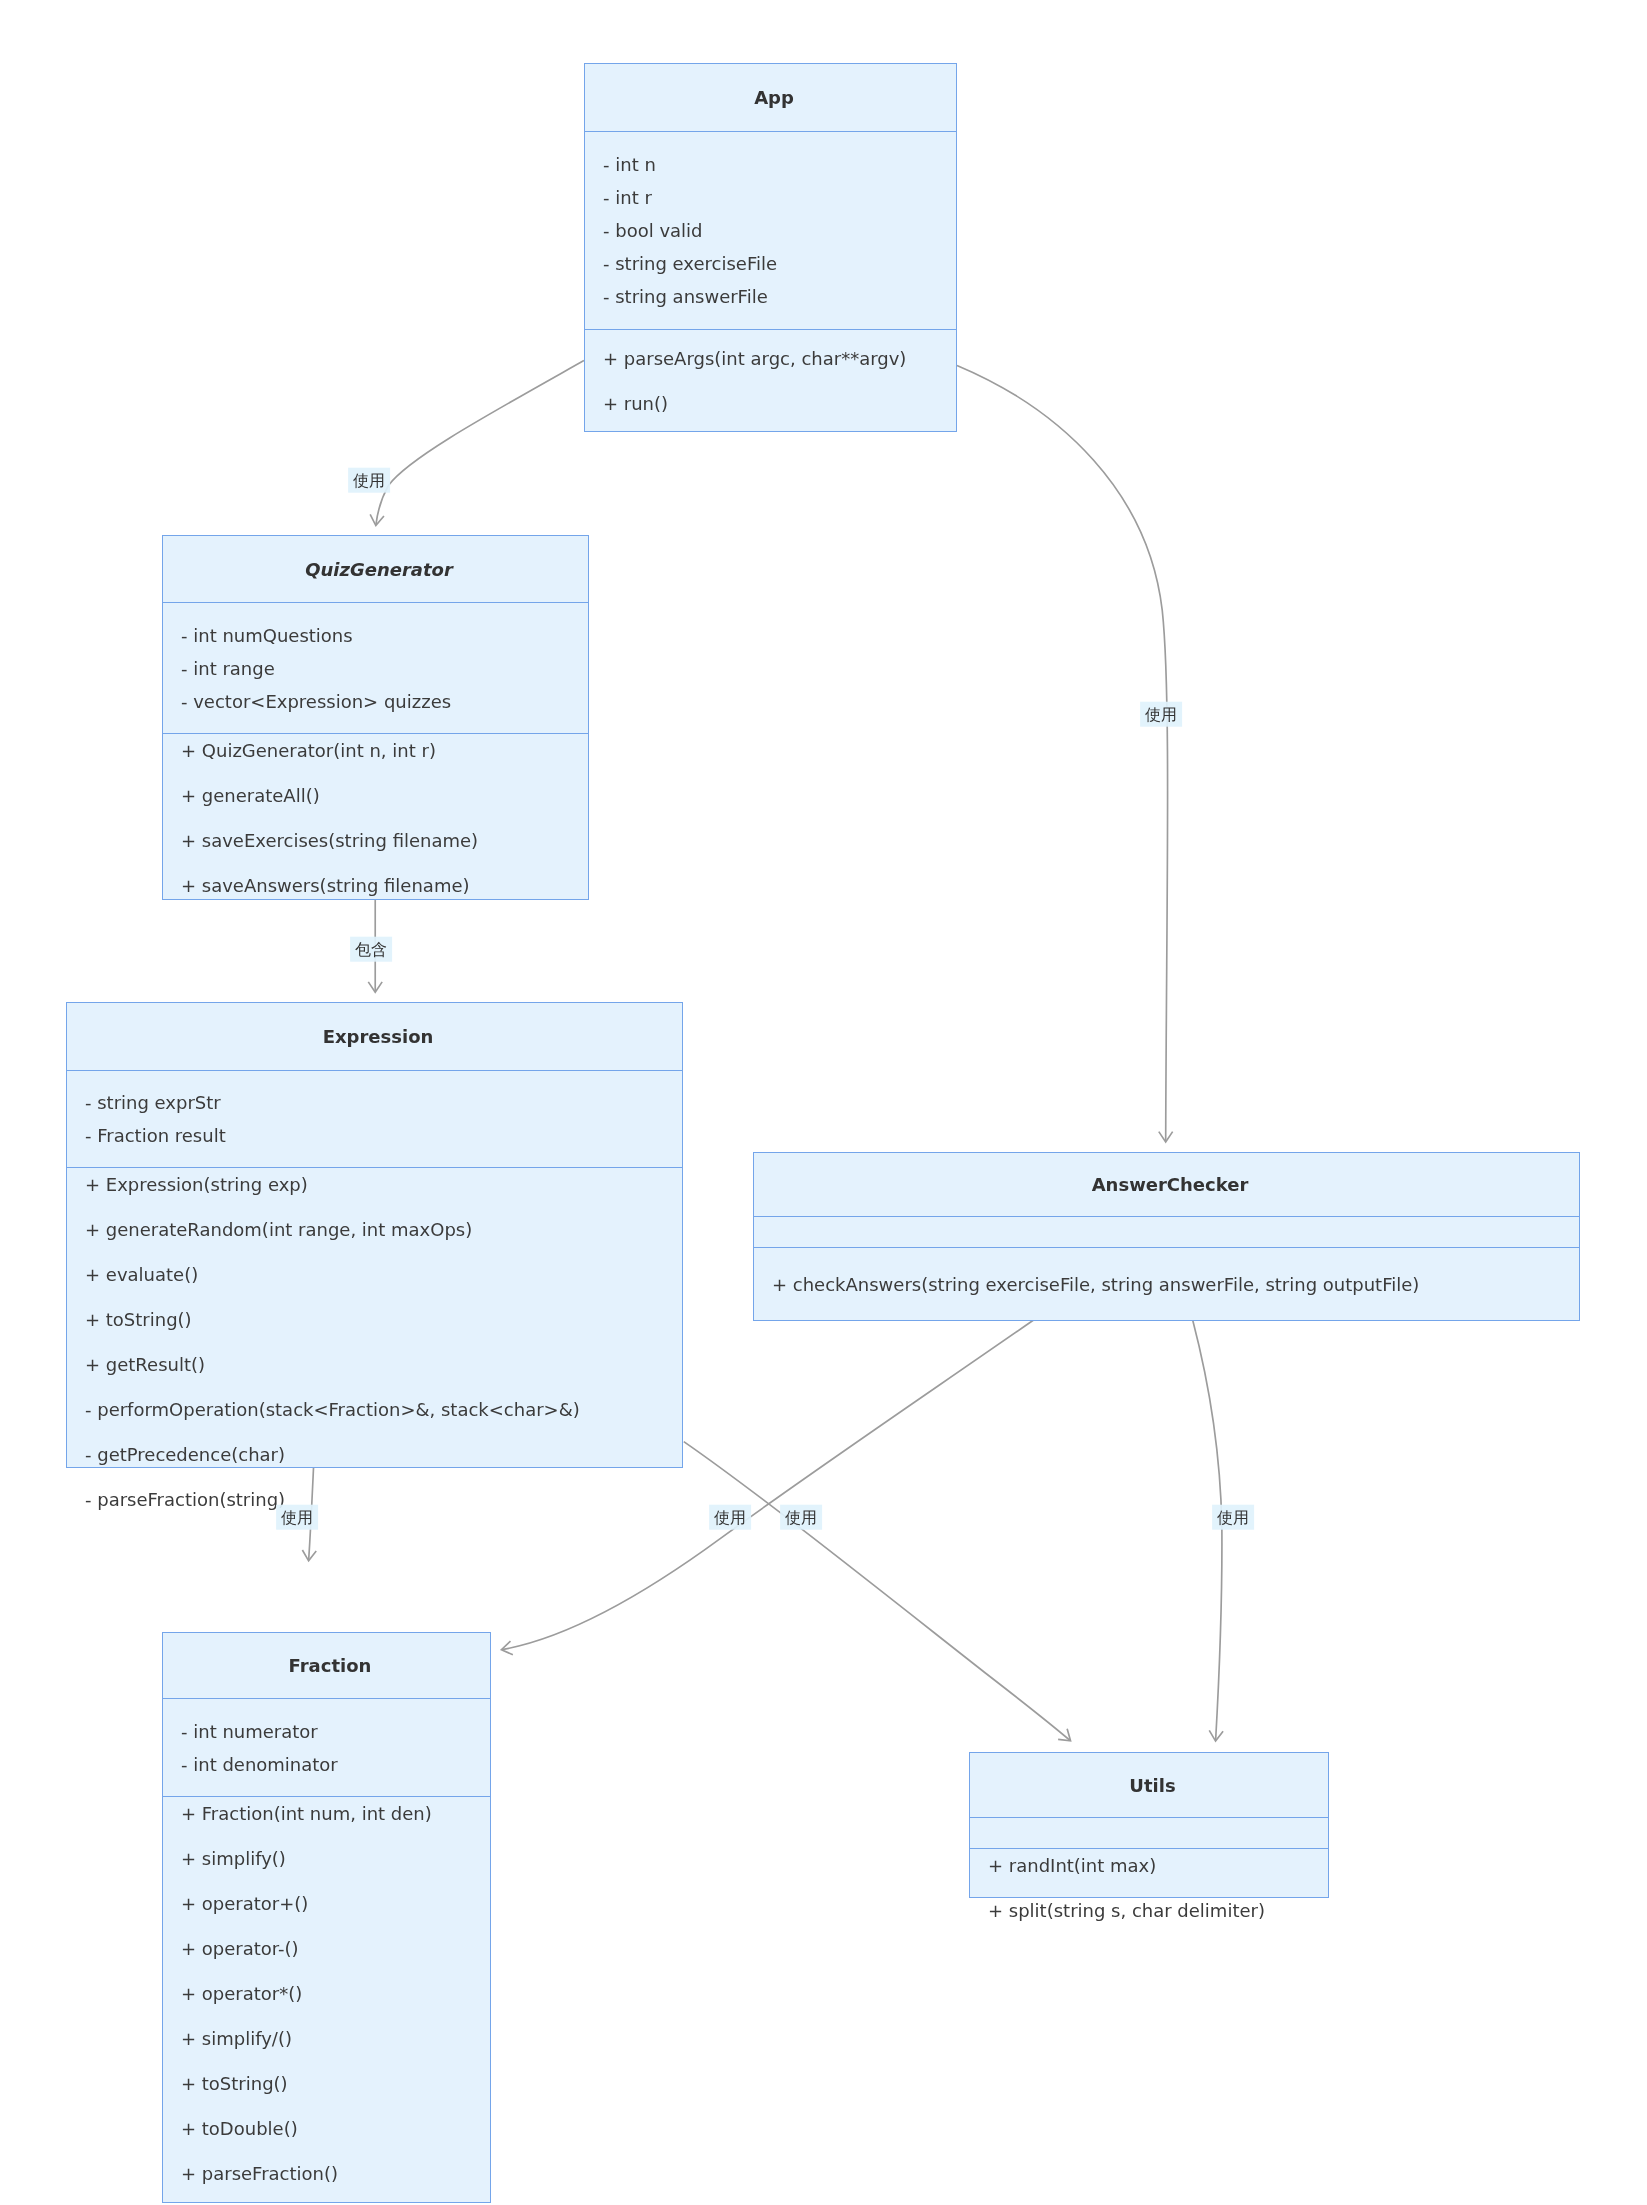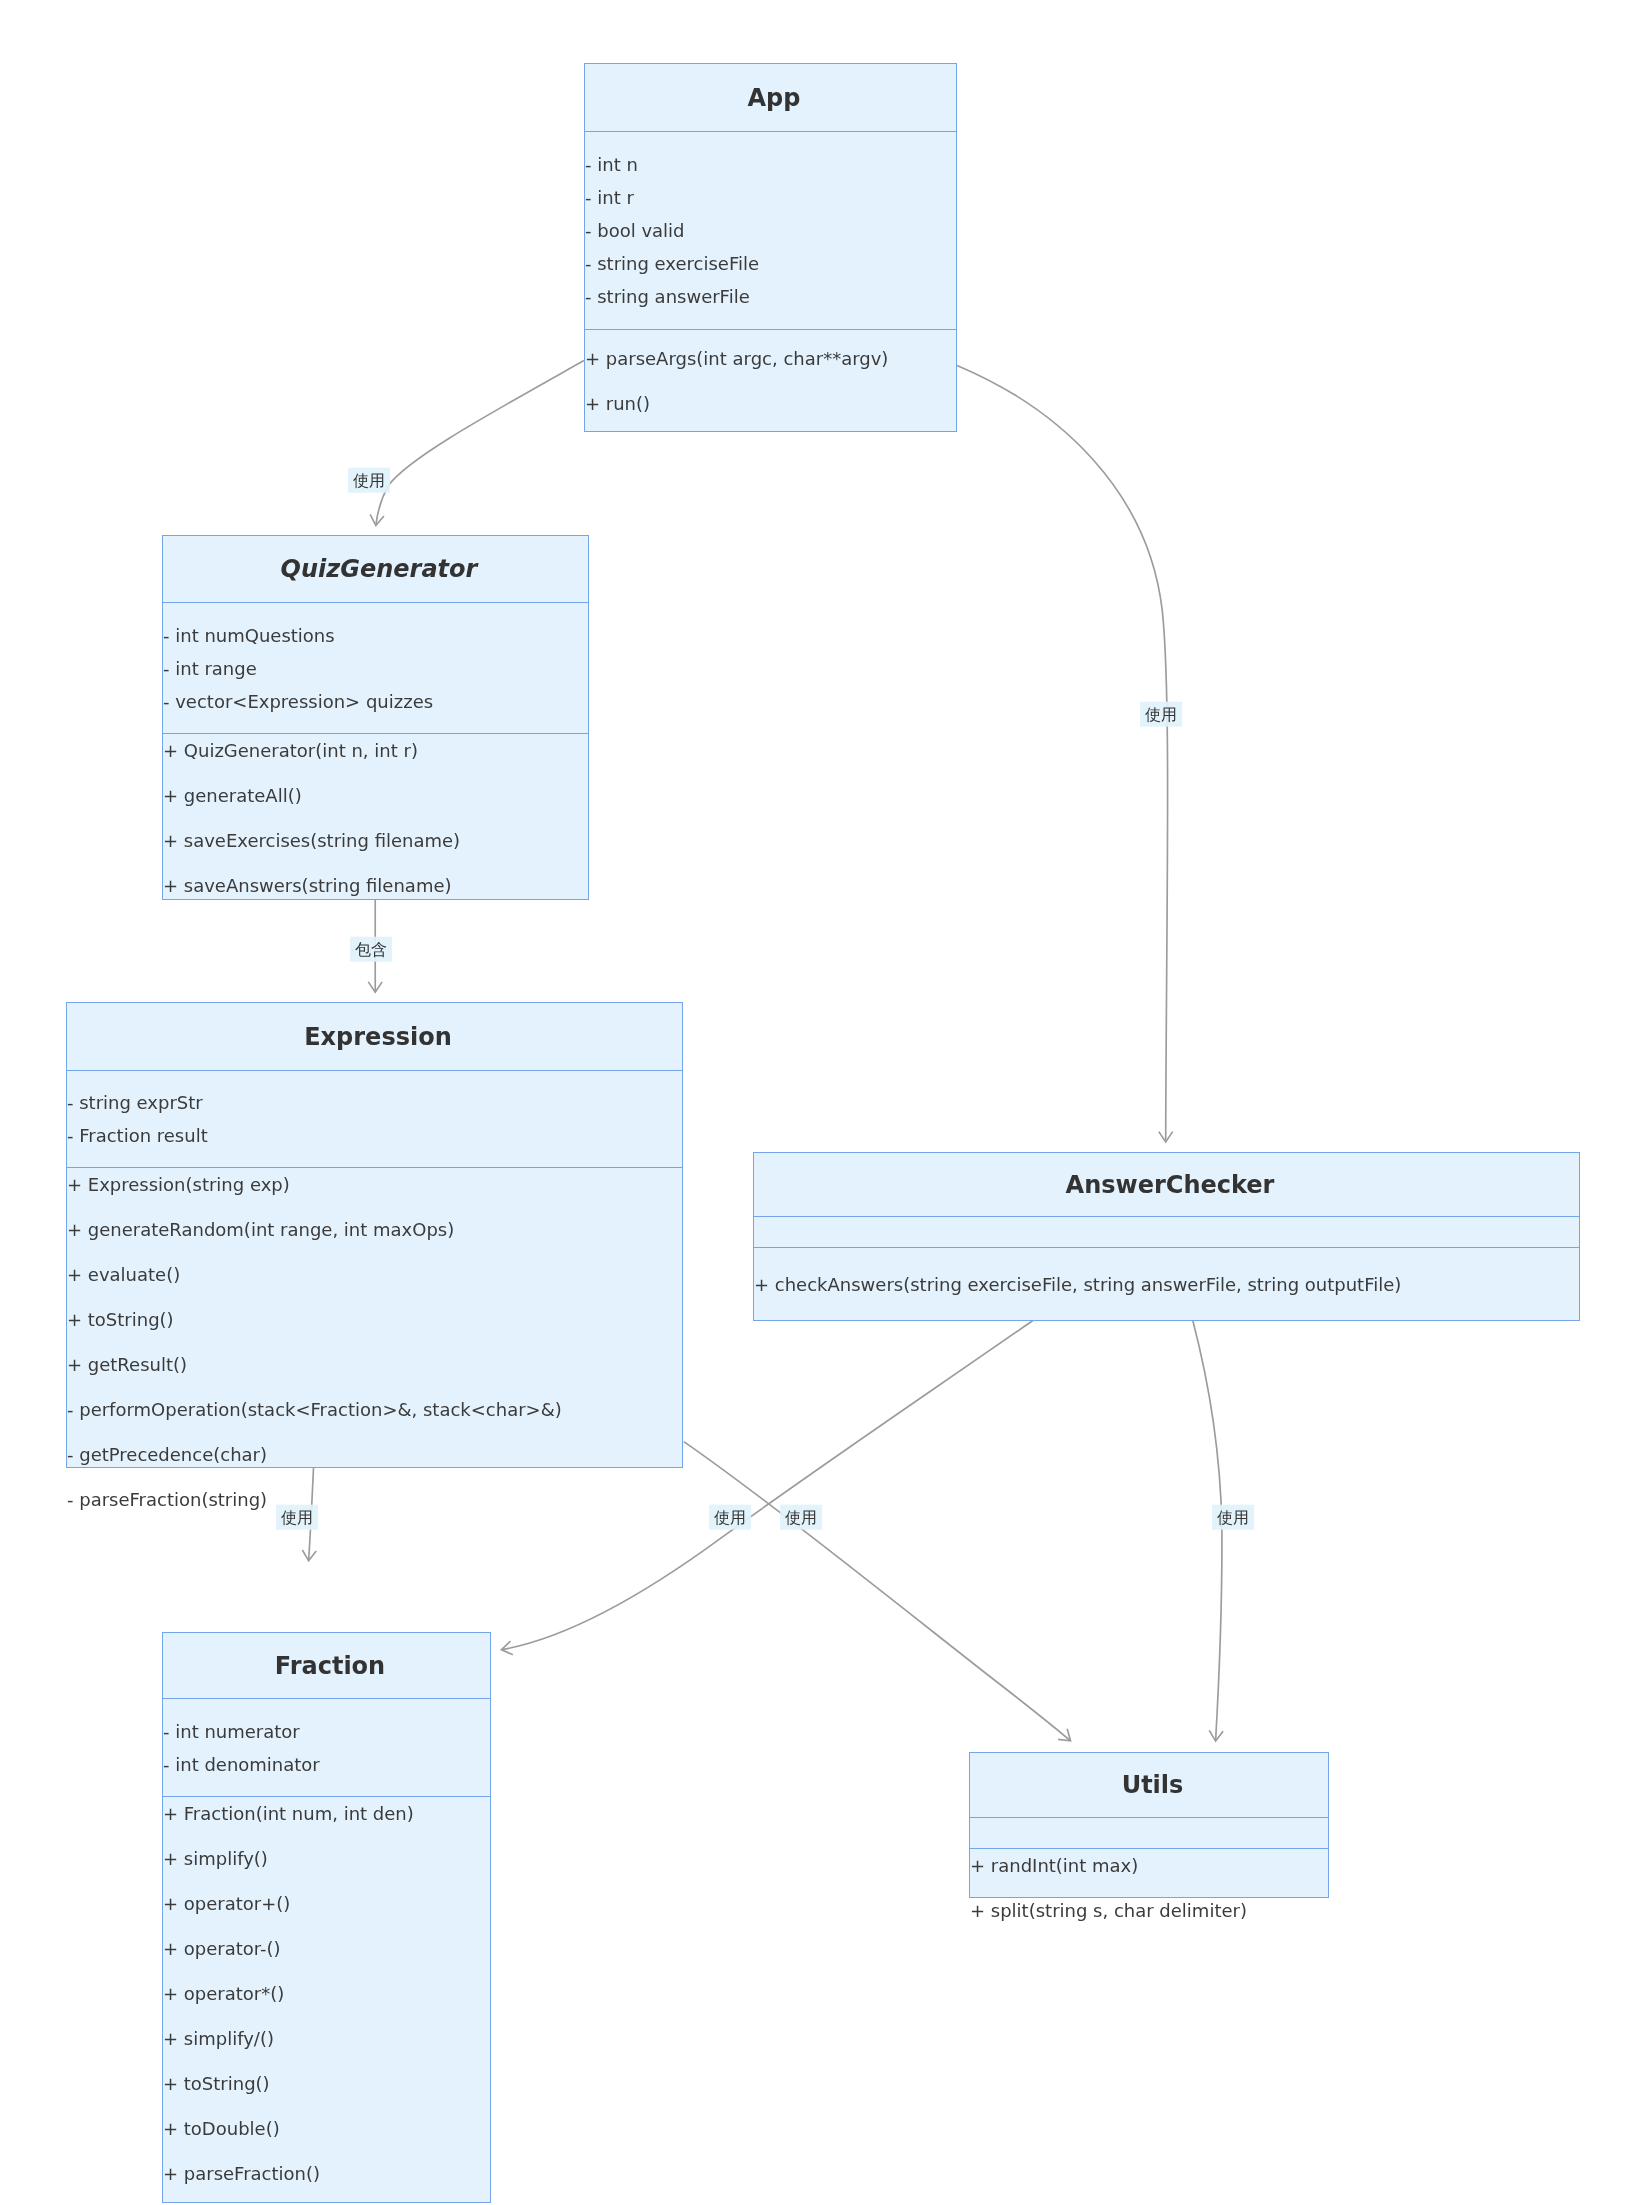"App" .class-title { font-size: 24px -> 18px }
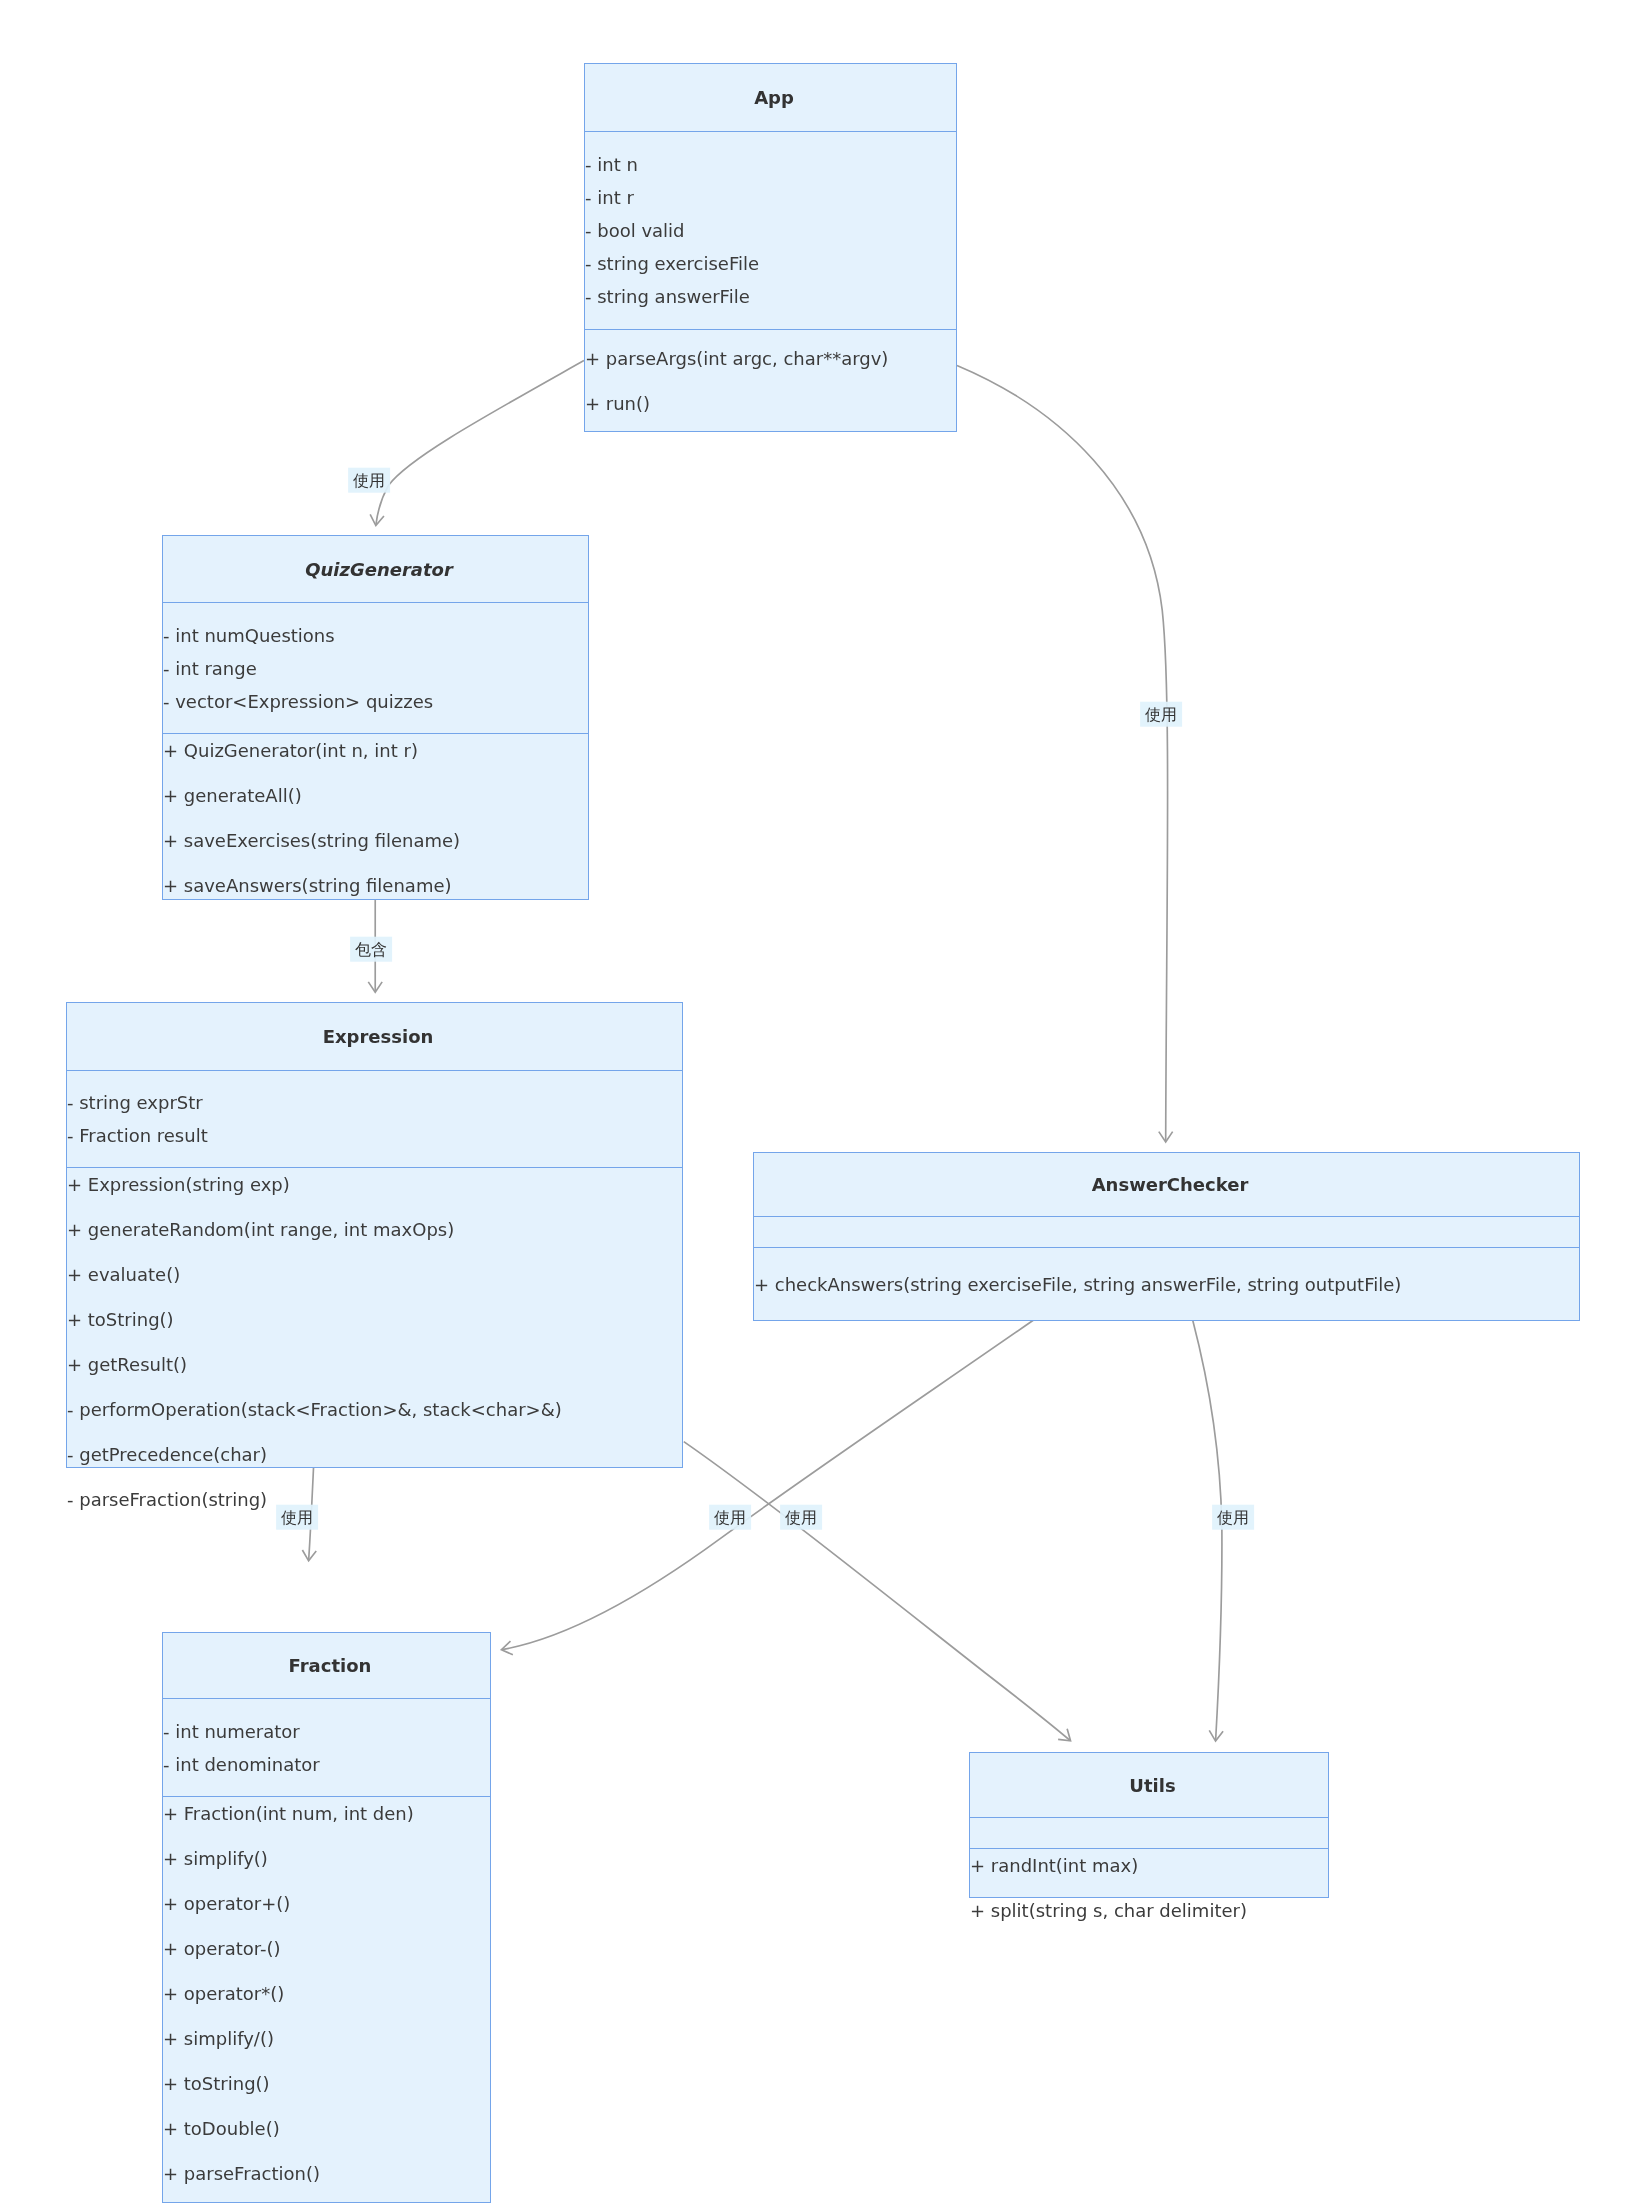"- int n" .member-row { padding-left: none -> 18px }
